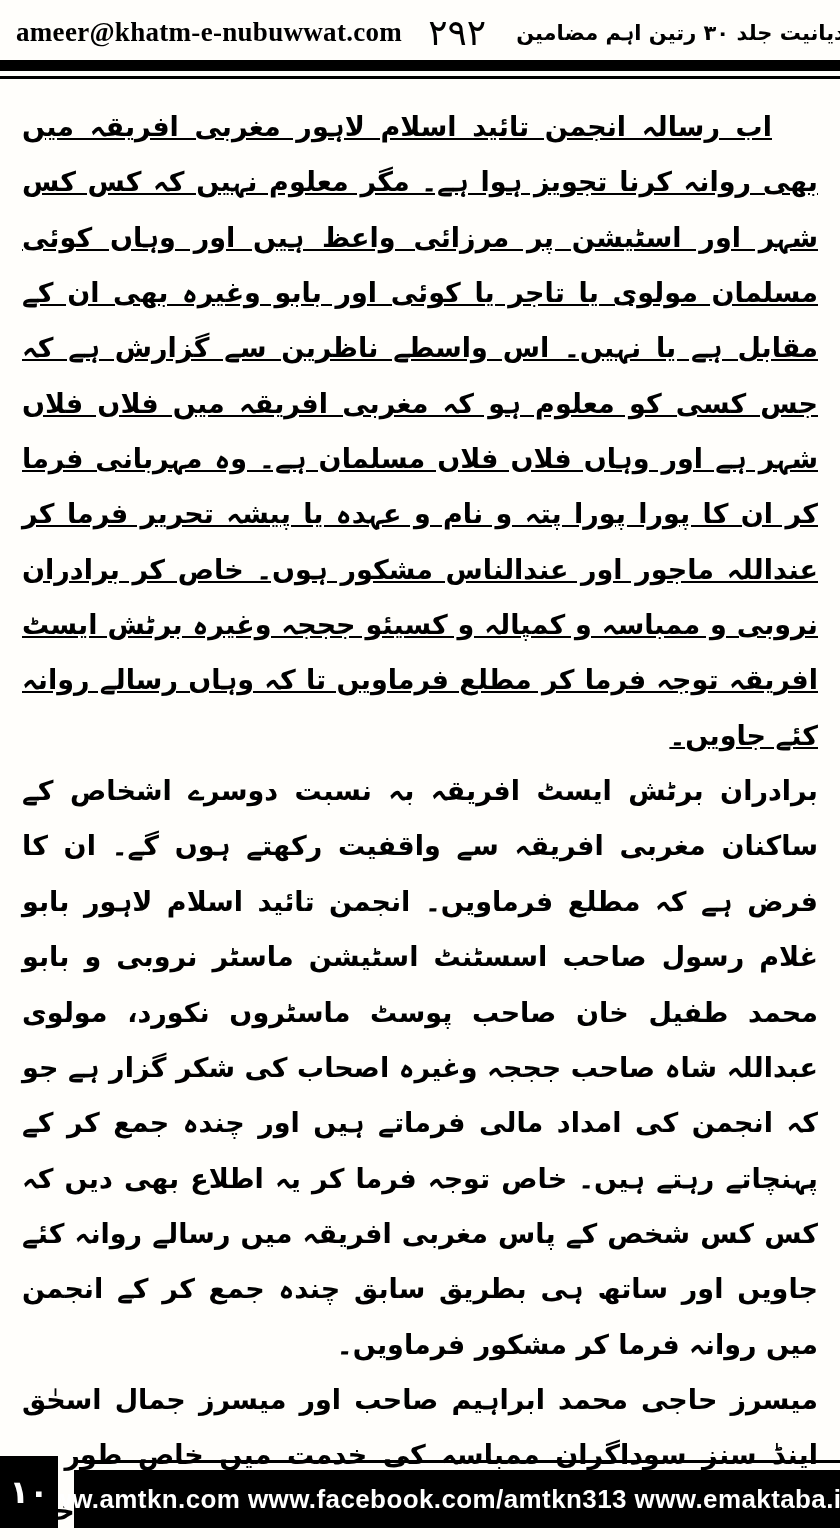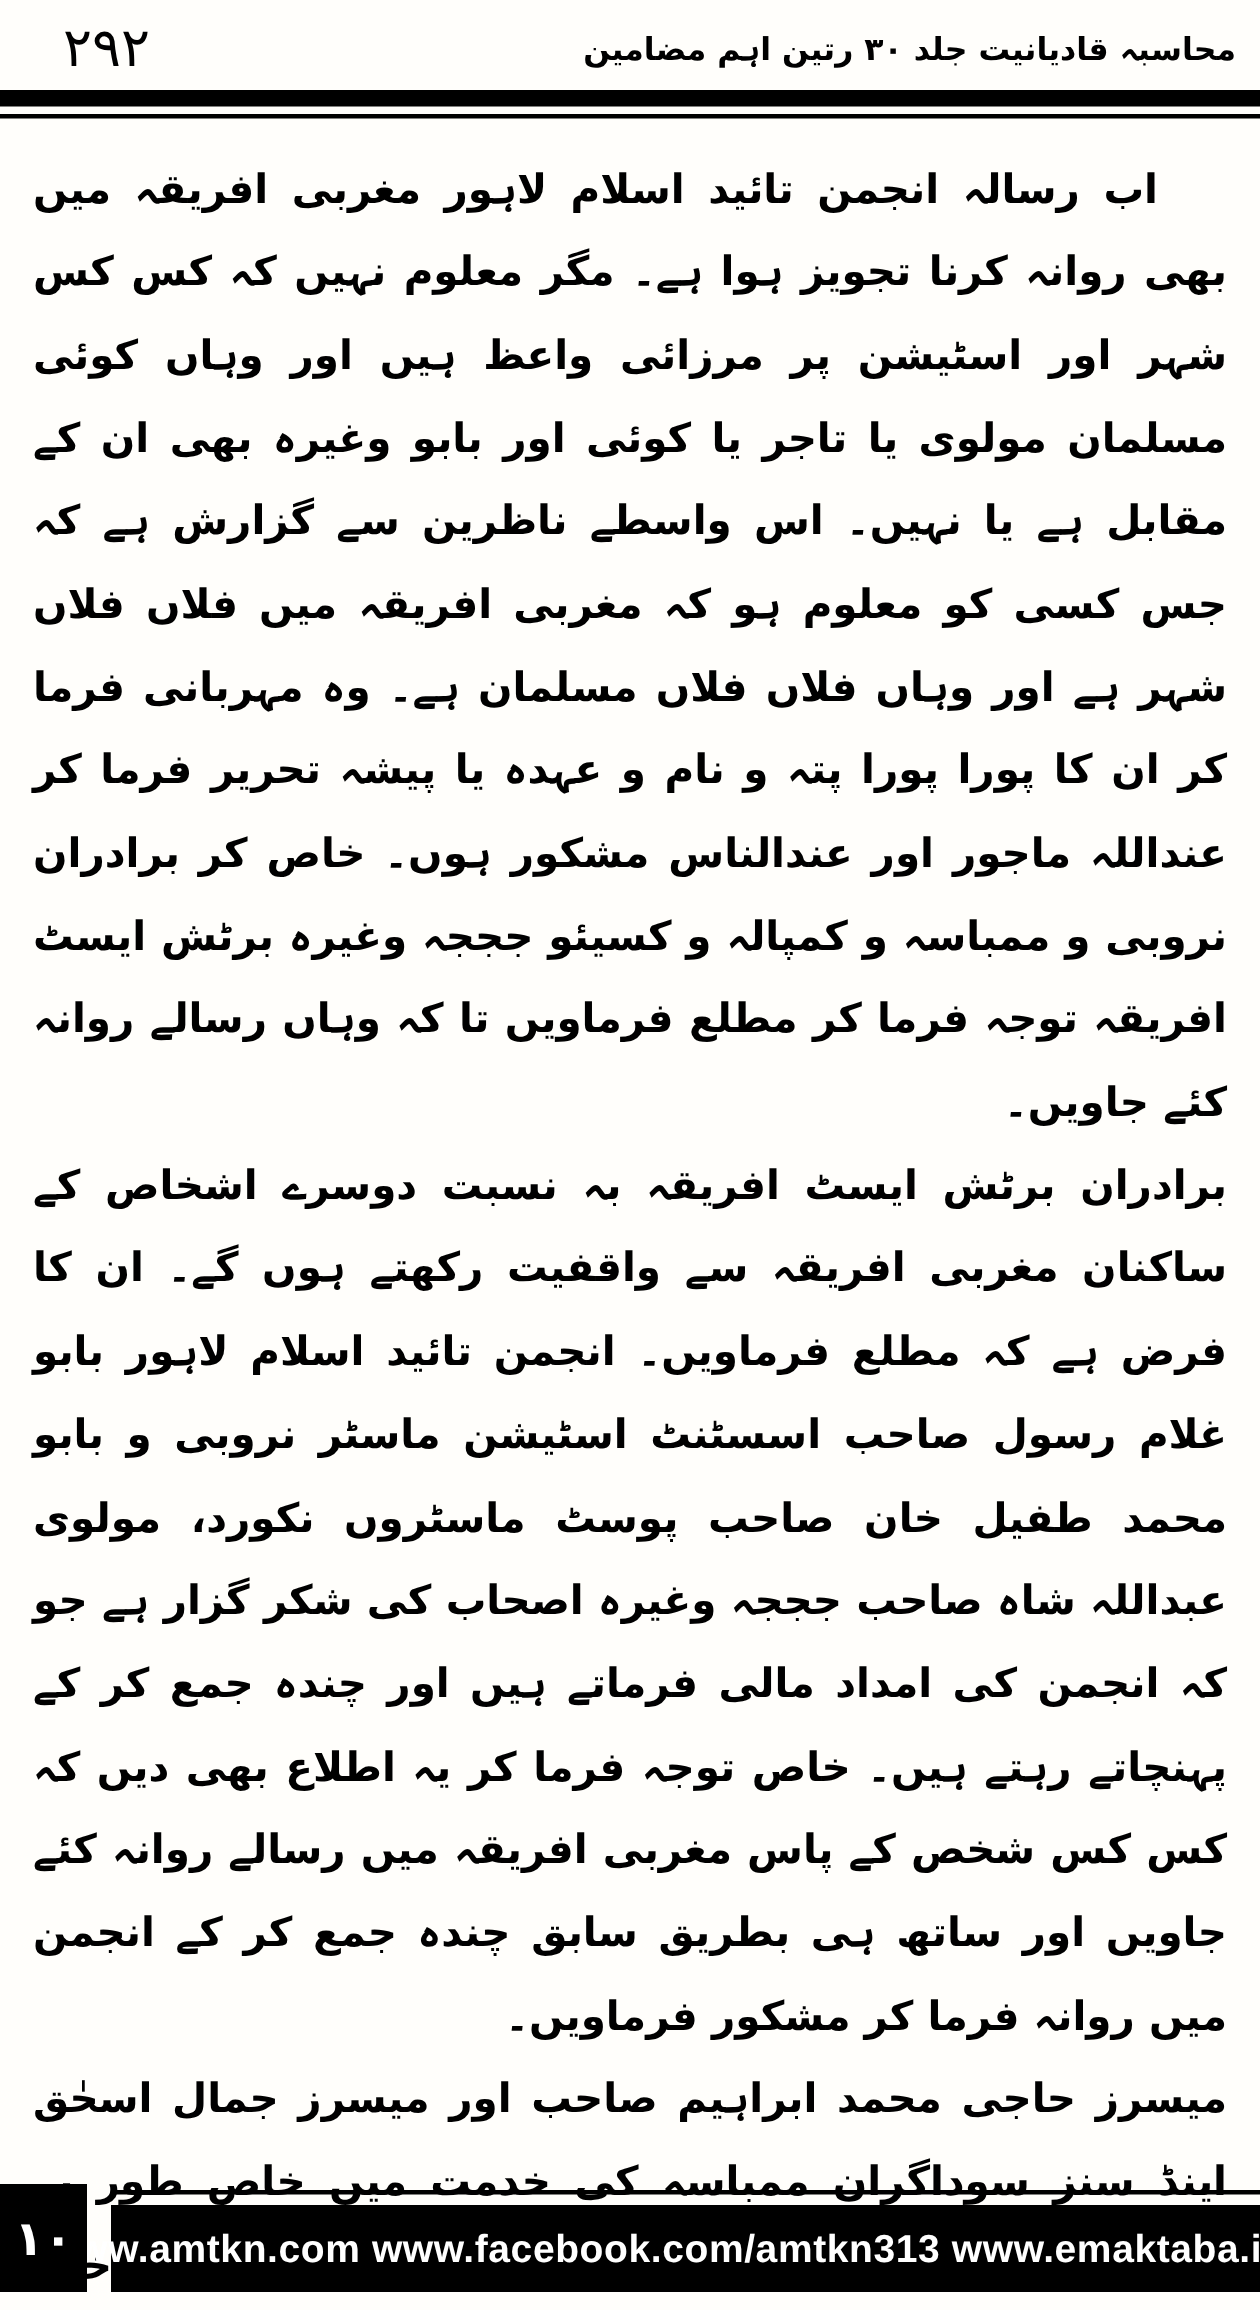"ameer@khatm-e-nubuwwat.com" span.header-email { html: none -> <span>ameer@khatm-e-nubuwwat.com</span> }
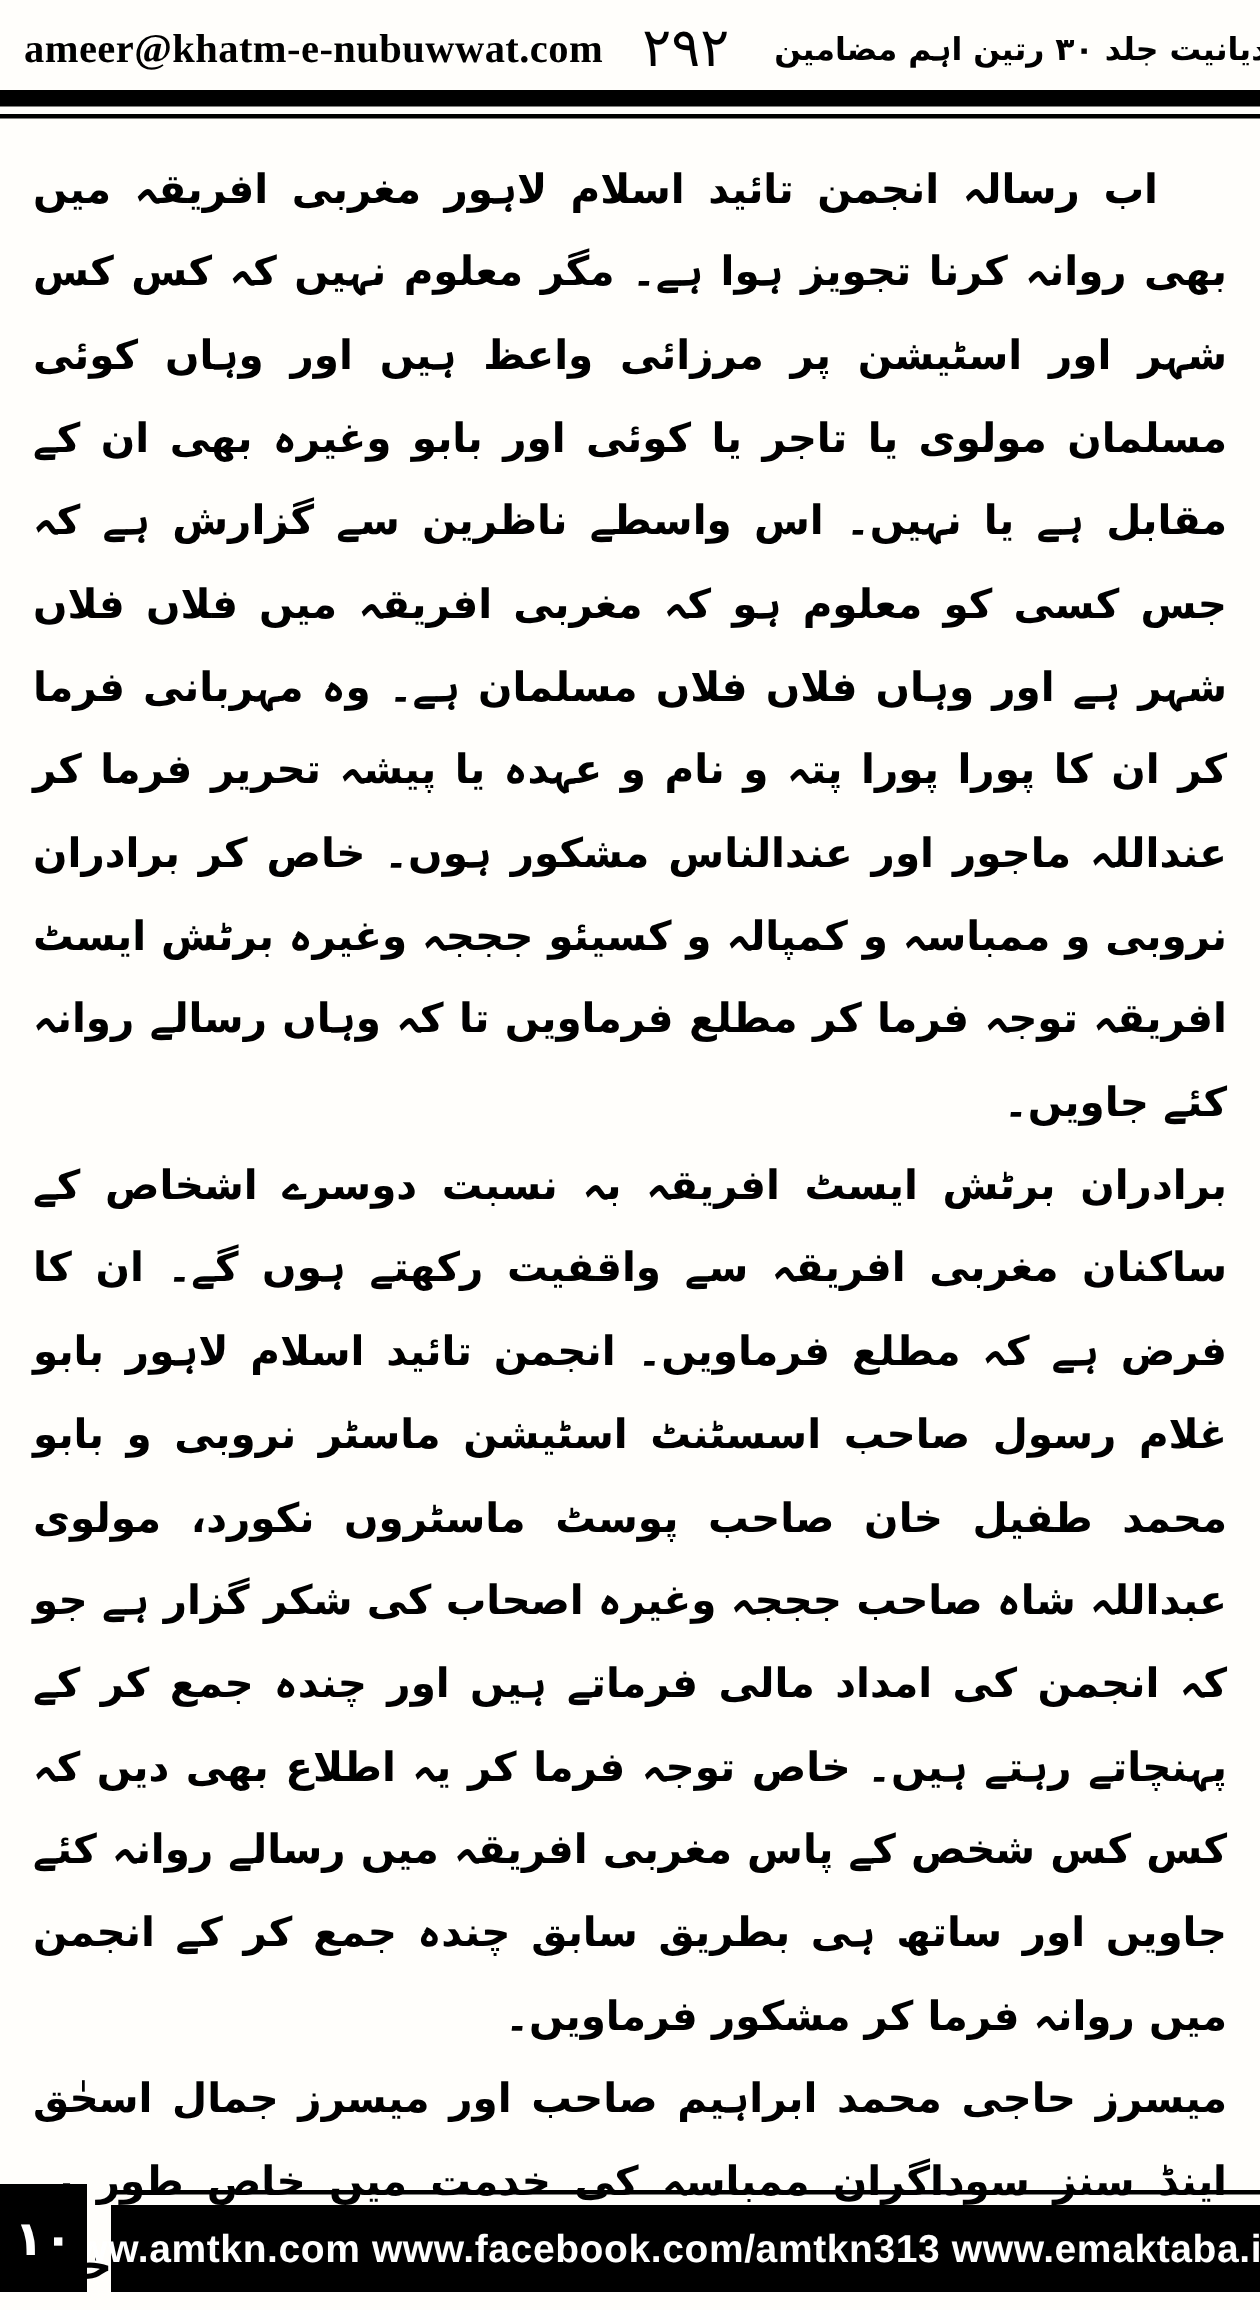"اب رسالہ انجمن تائید اسلام" .para.indent { text-decoration: none -> underline }
